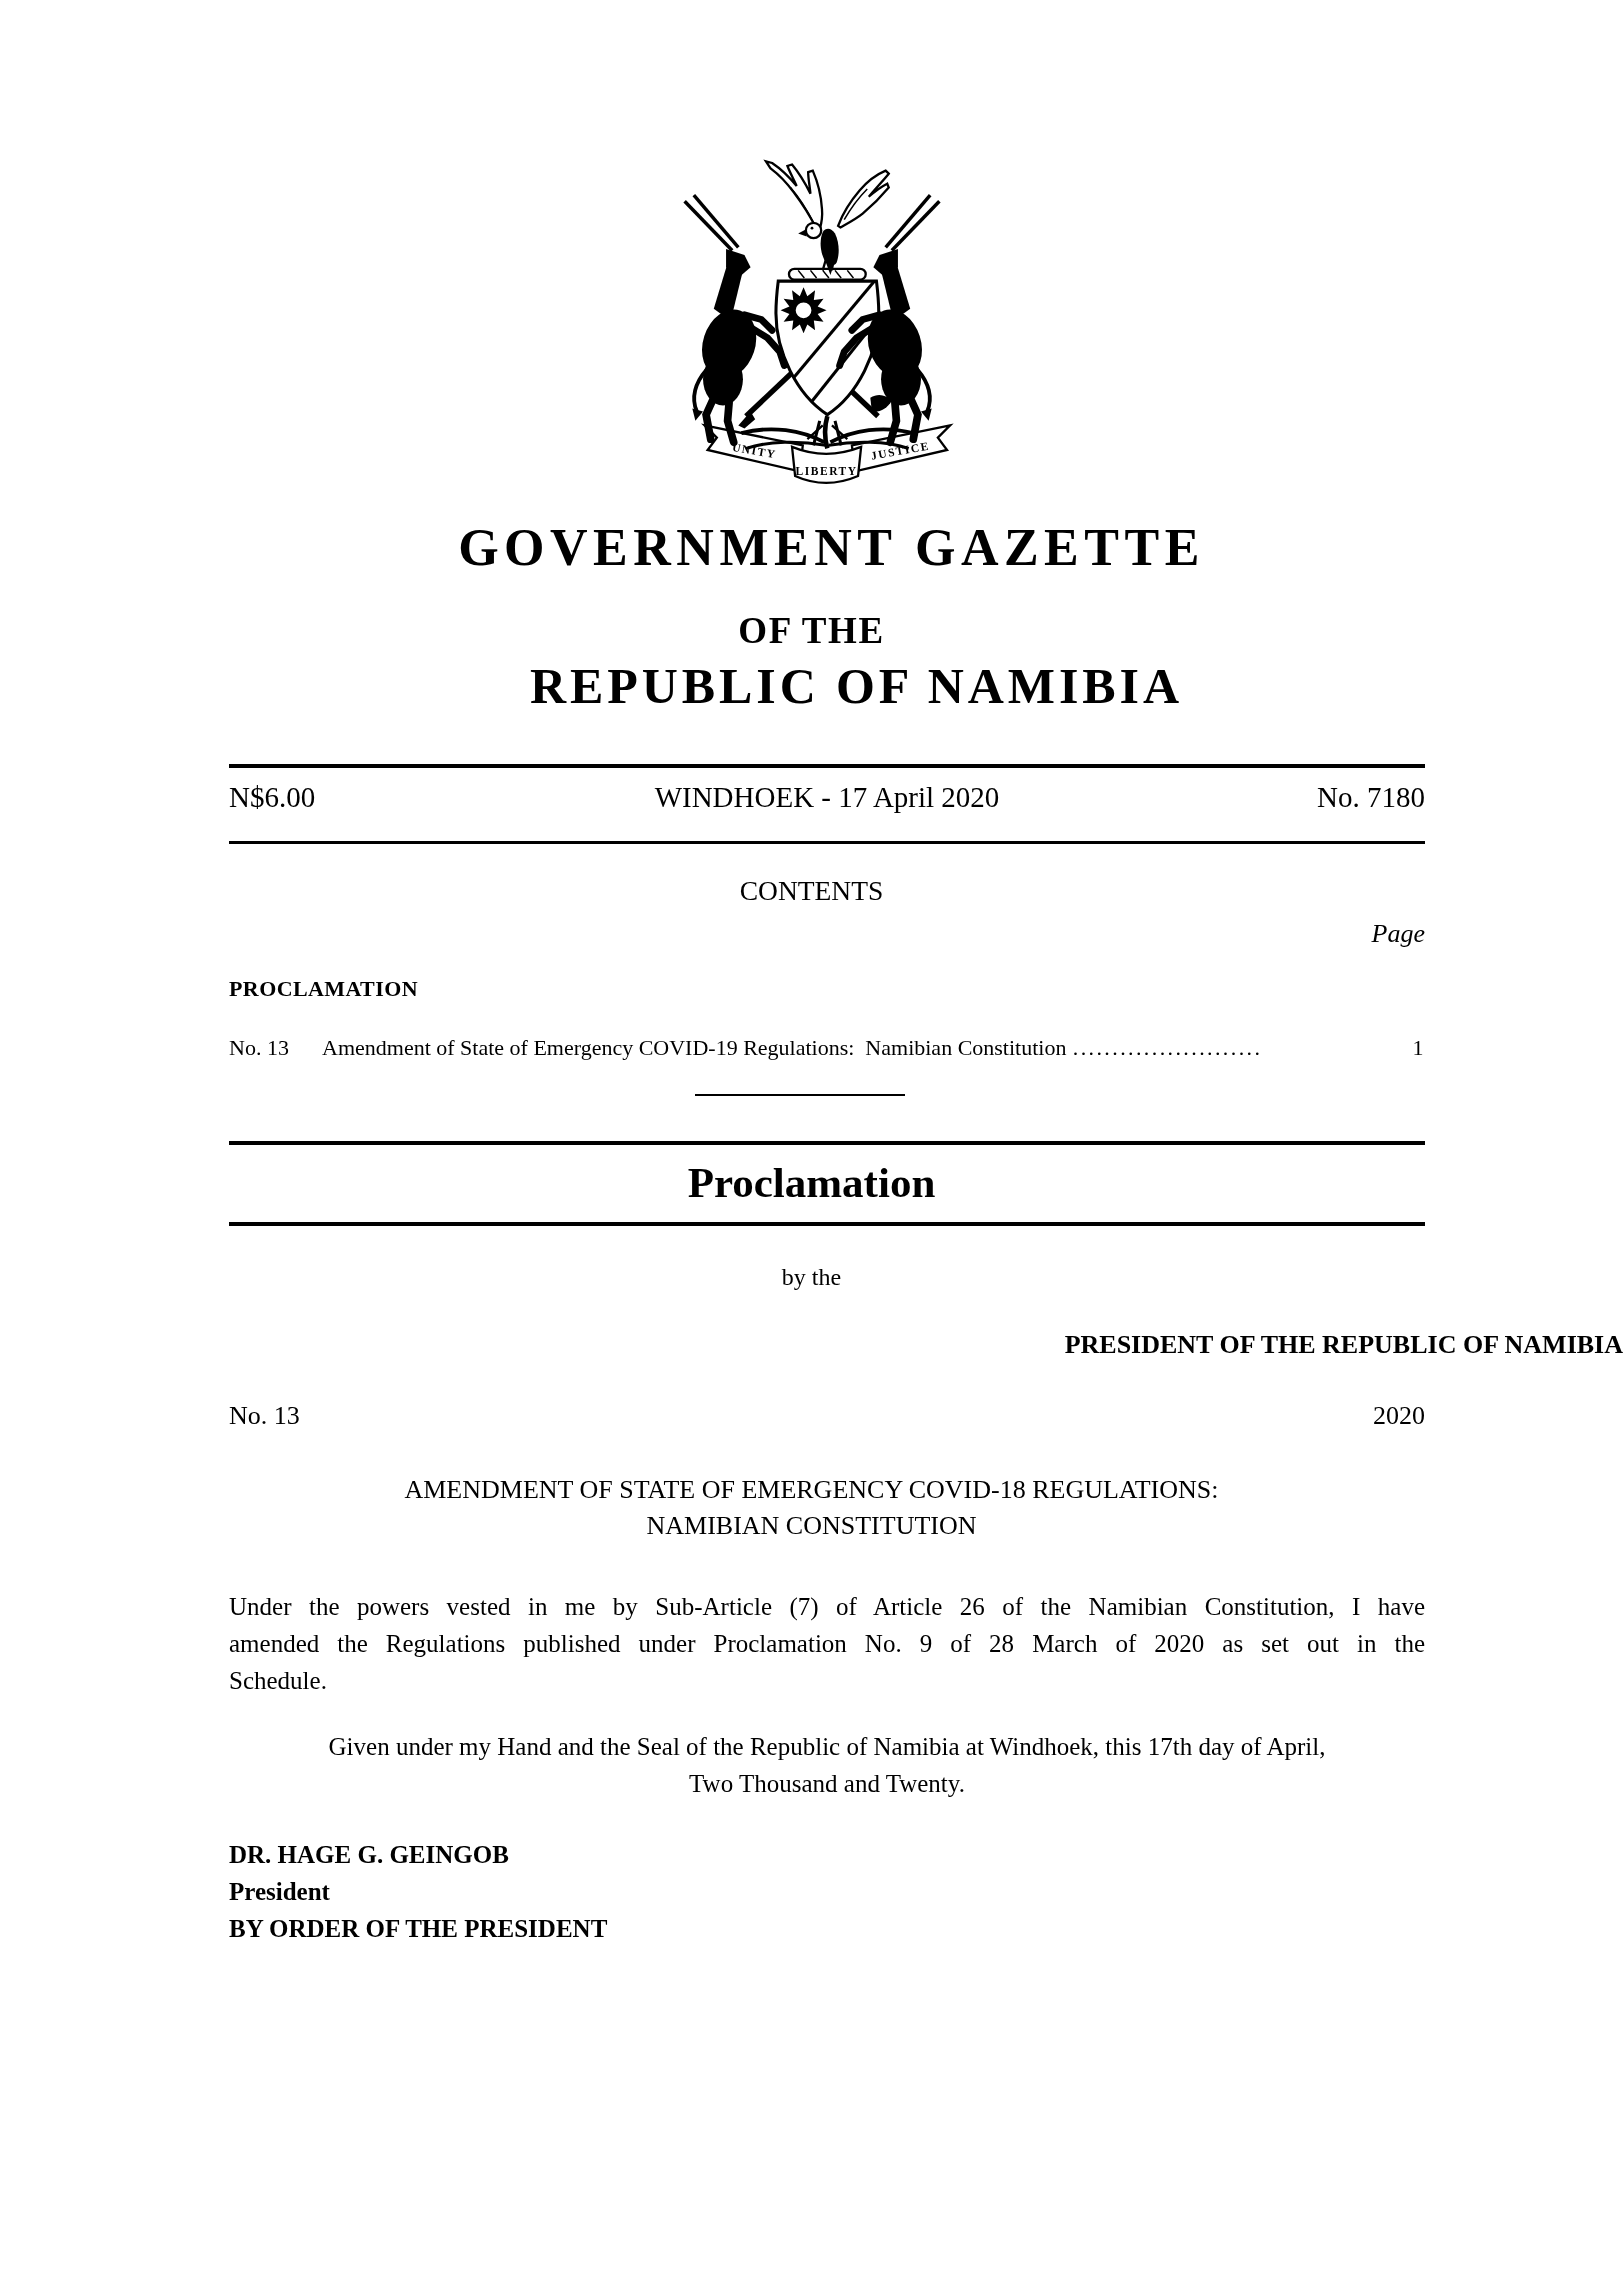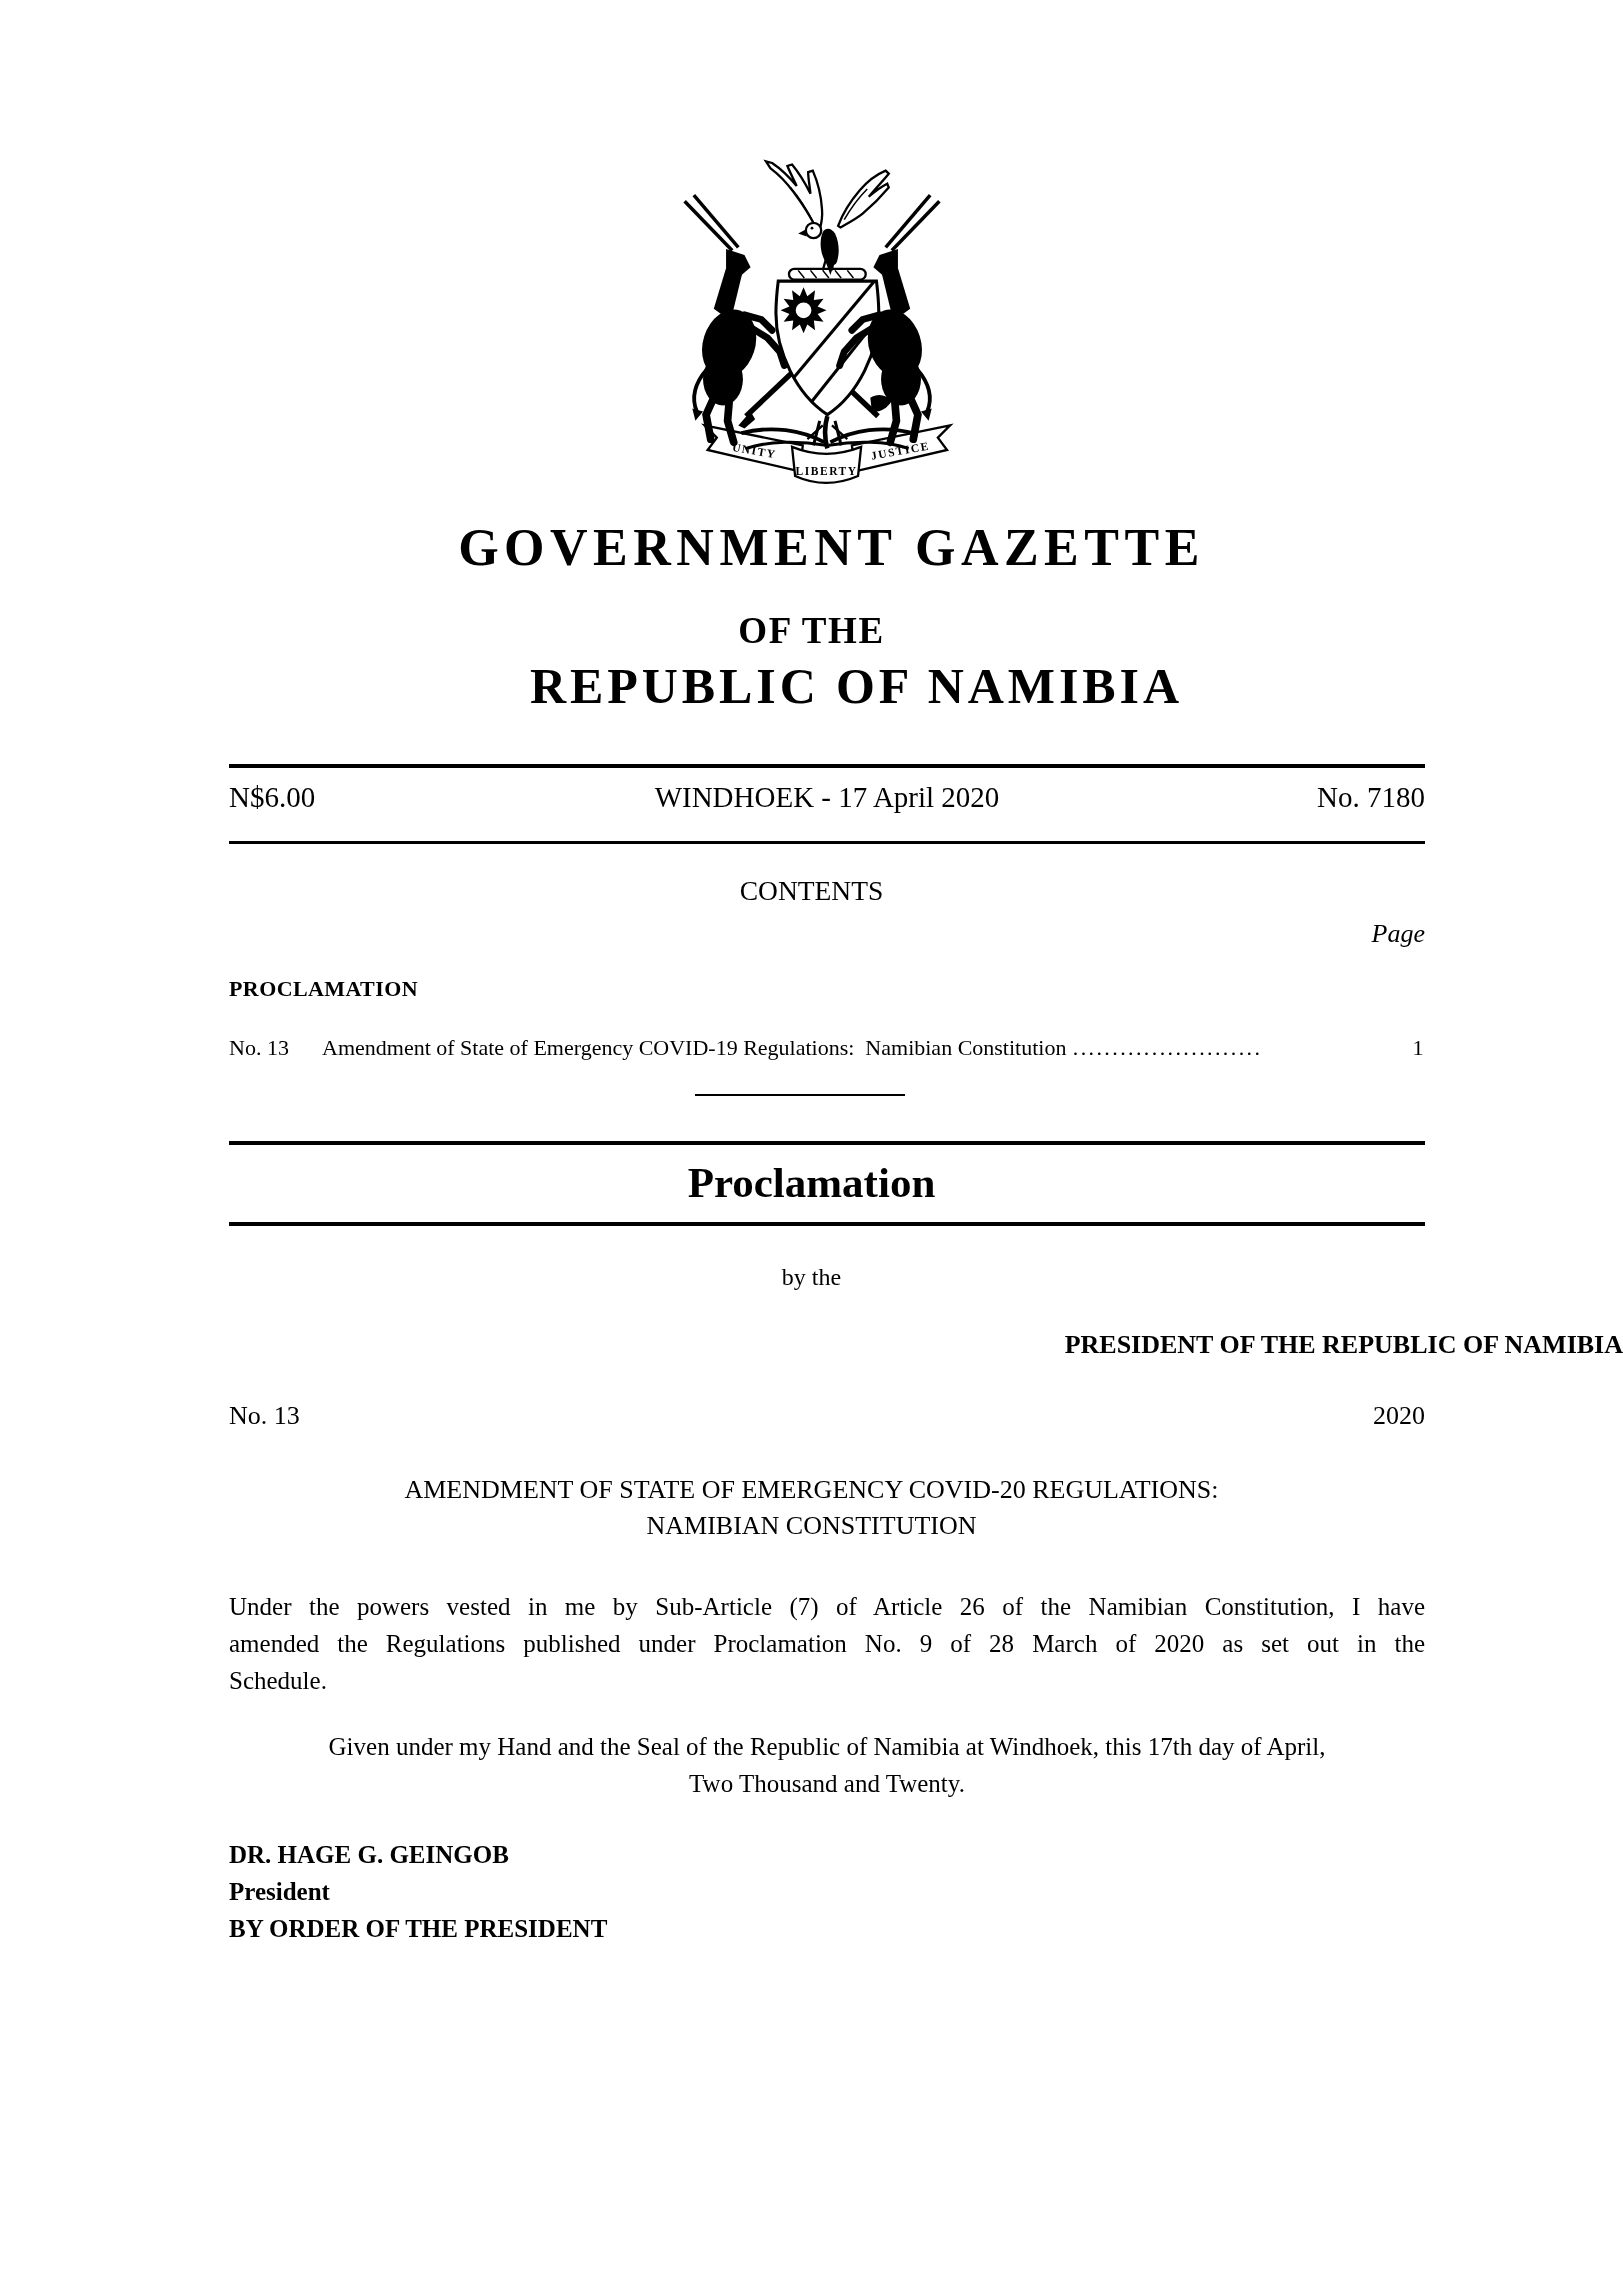"AMENDMENT OF STATE OF EMERGENCY COVID-20" div { text: COVID-20 -> COVID-18 }
